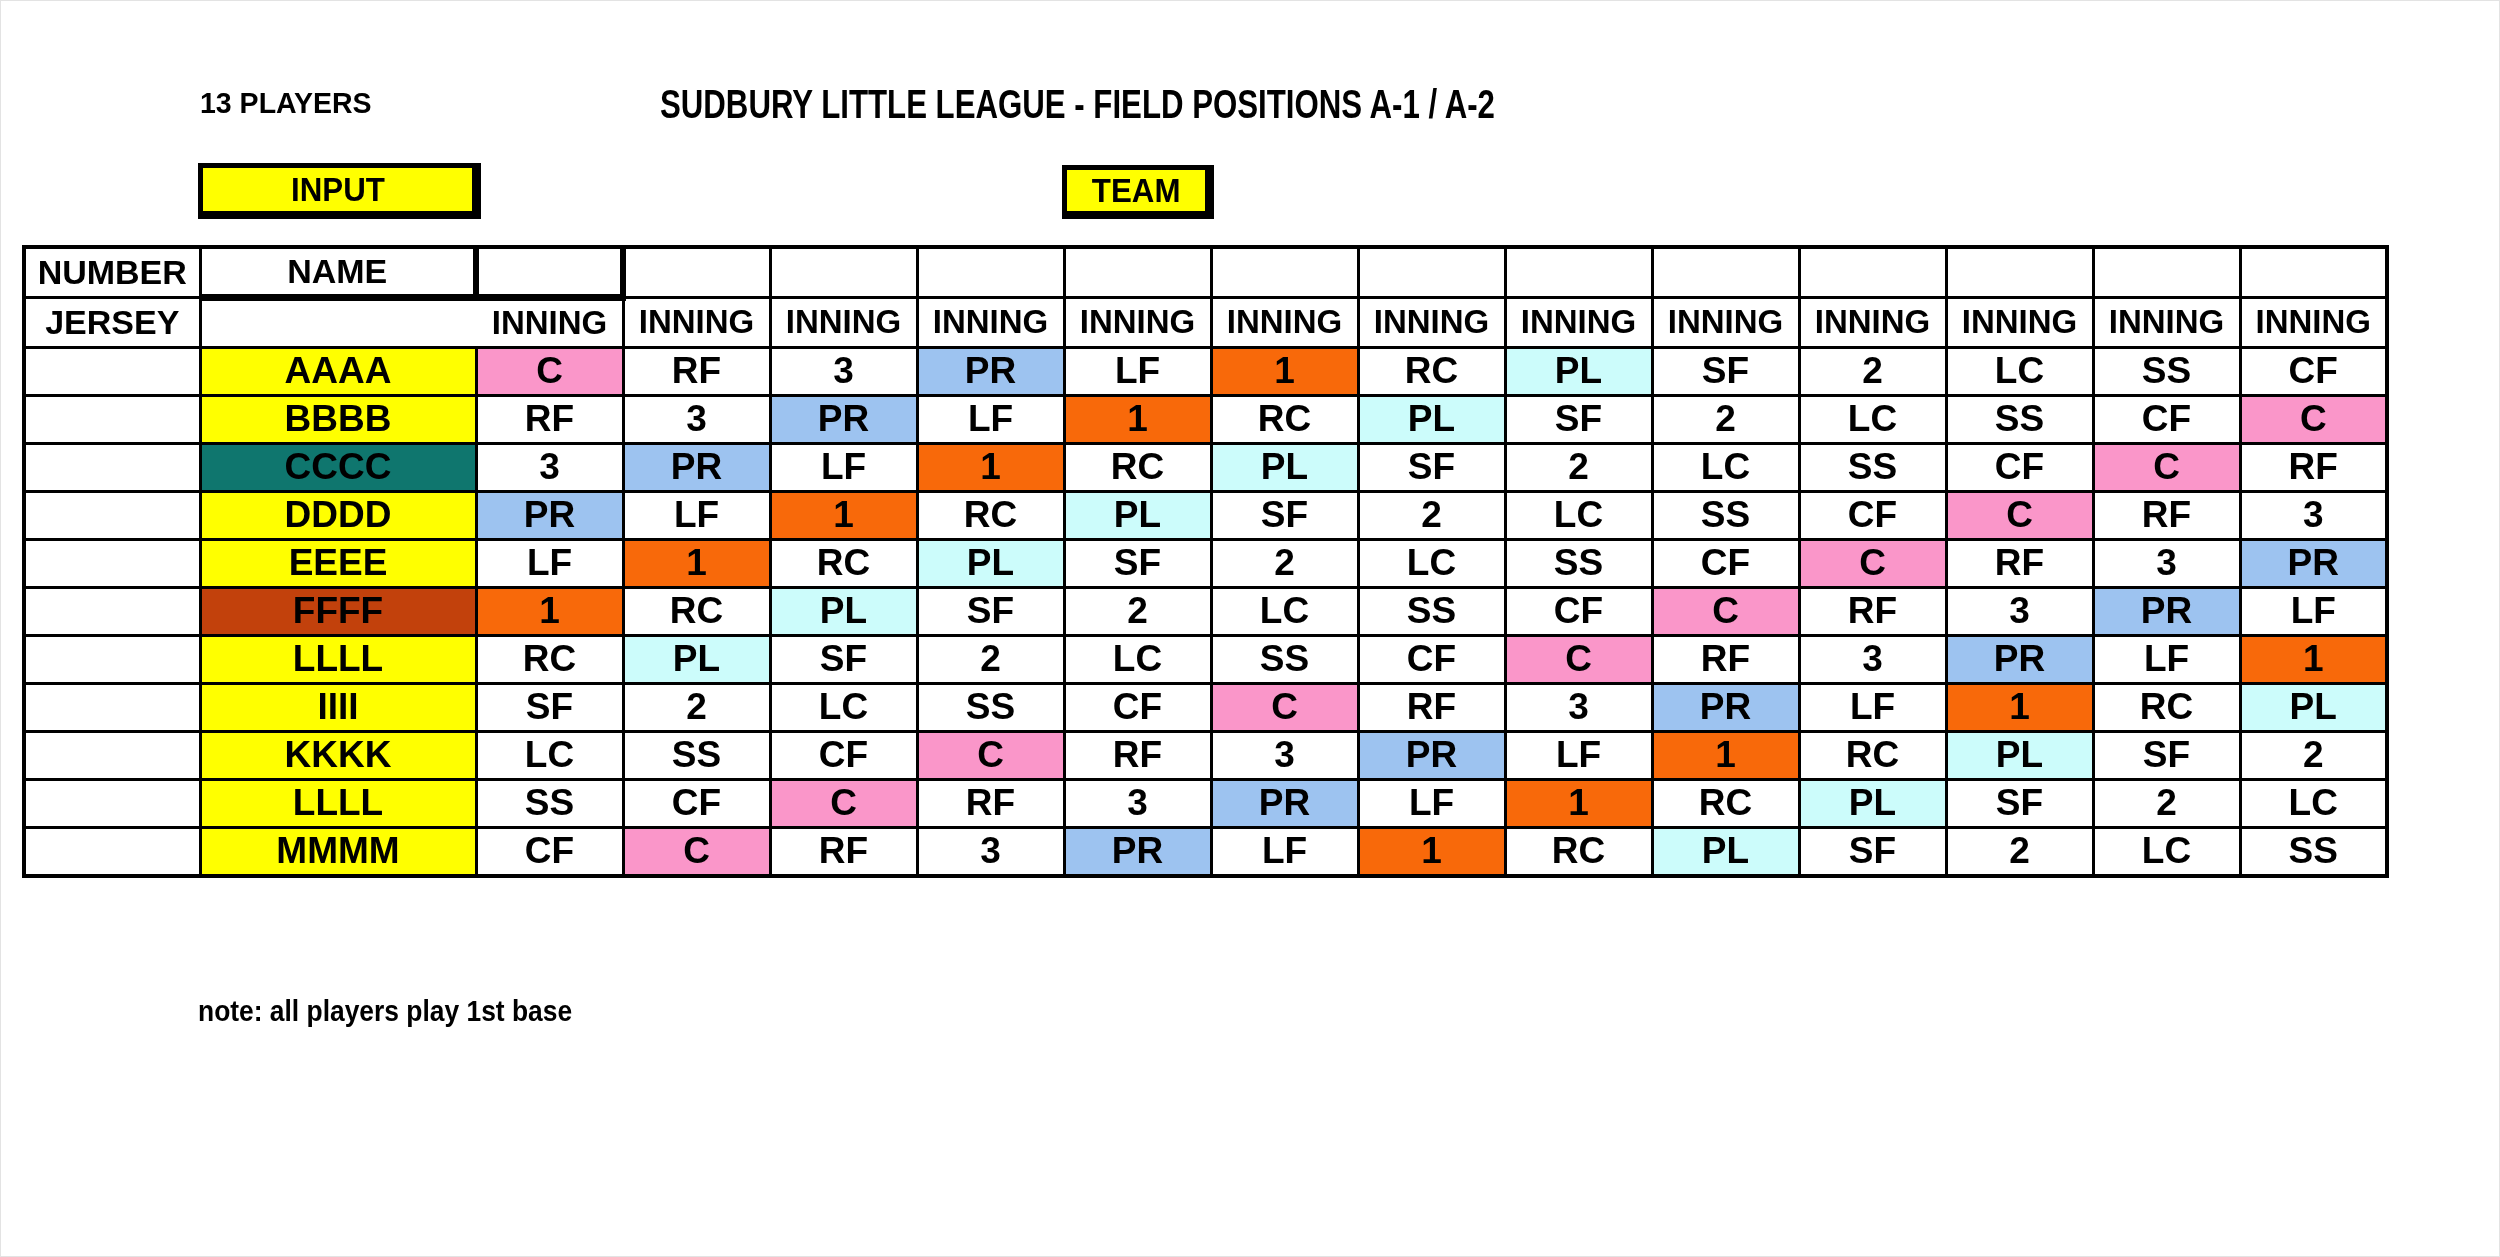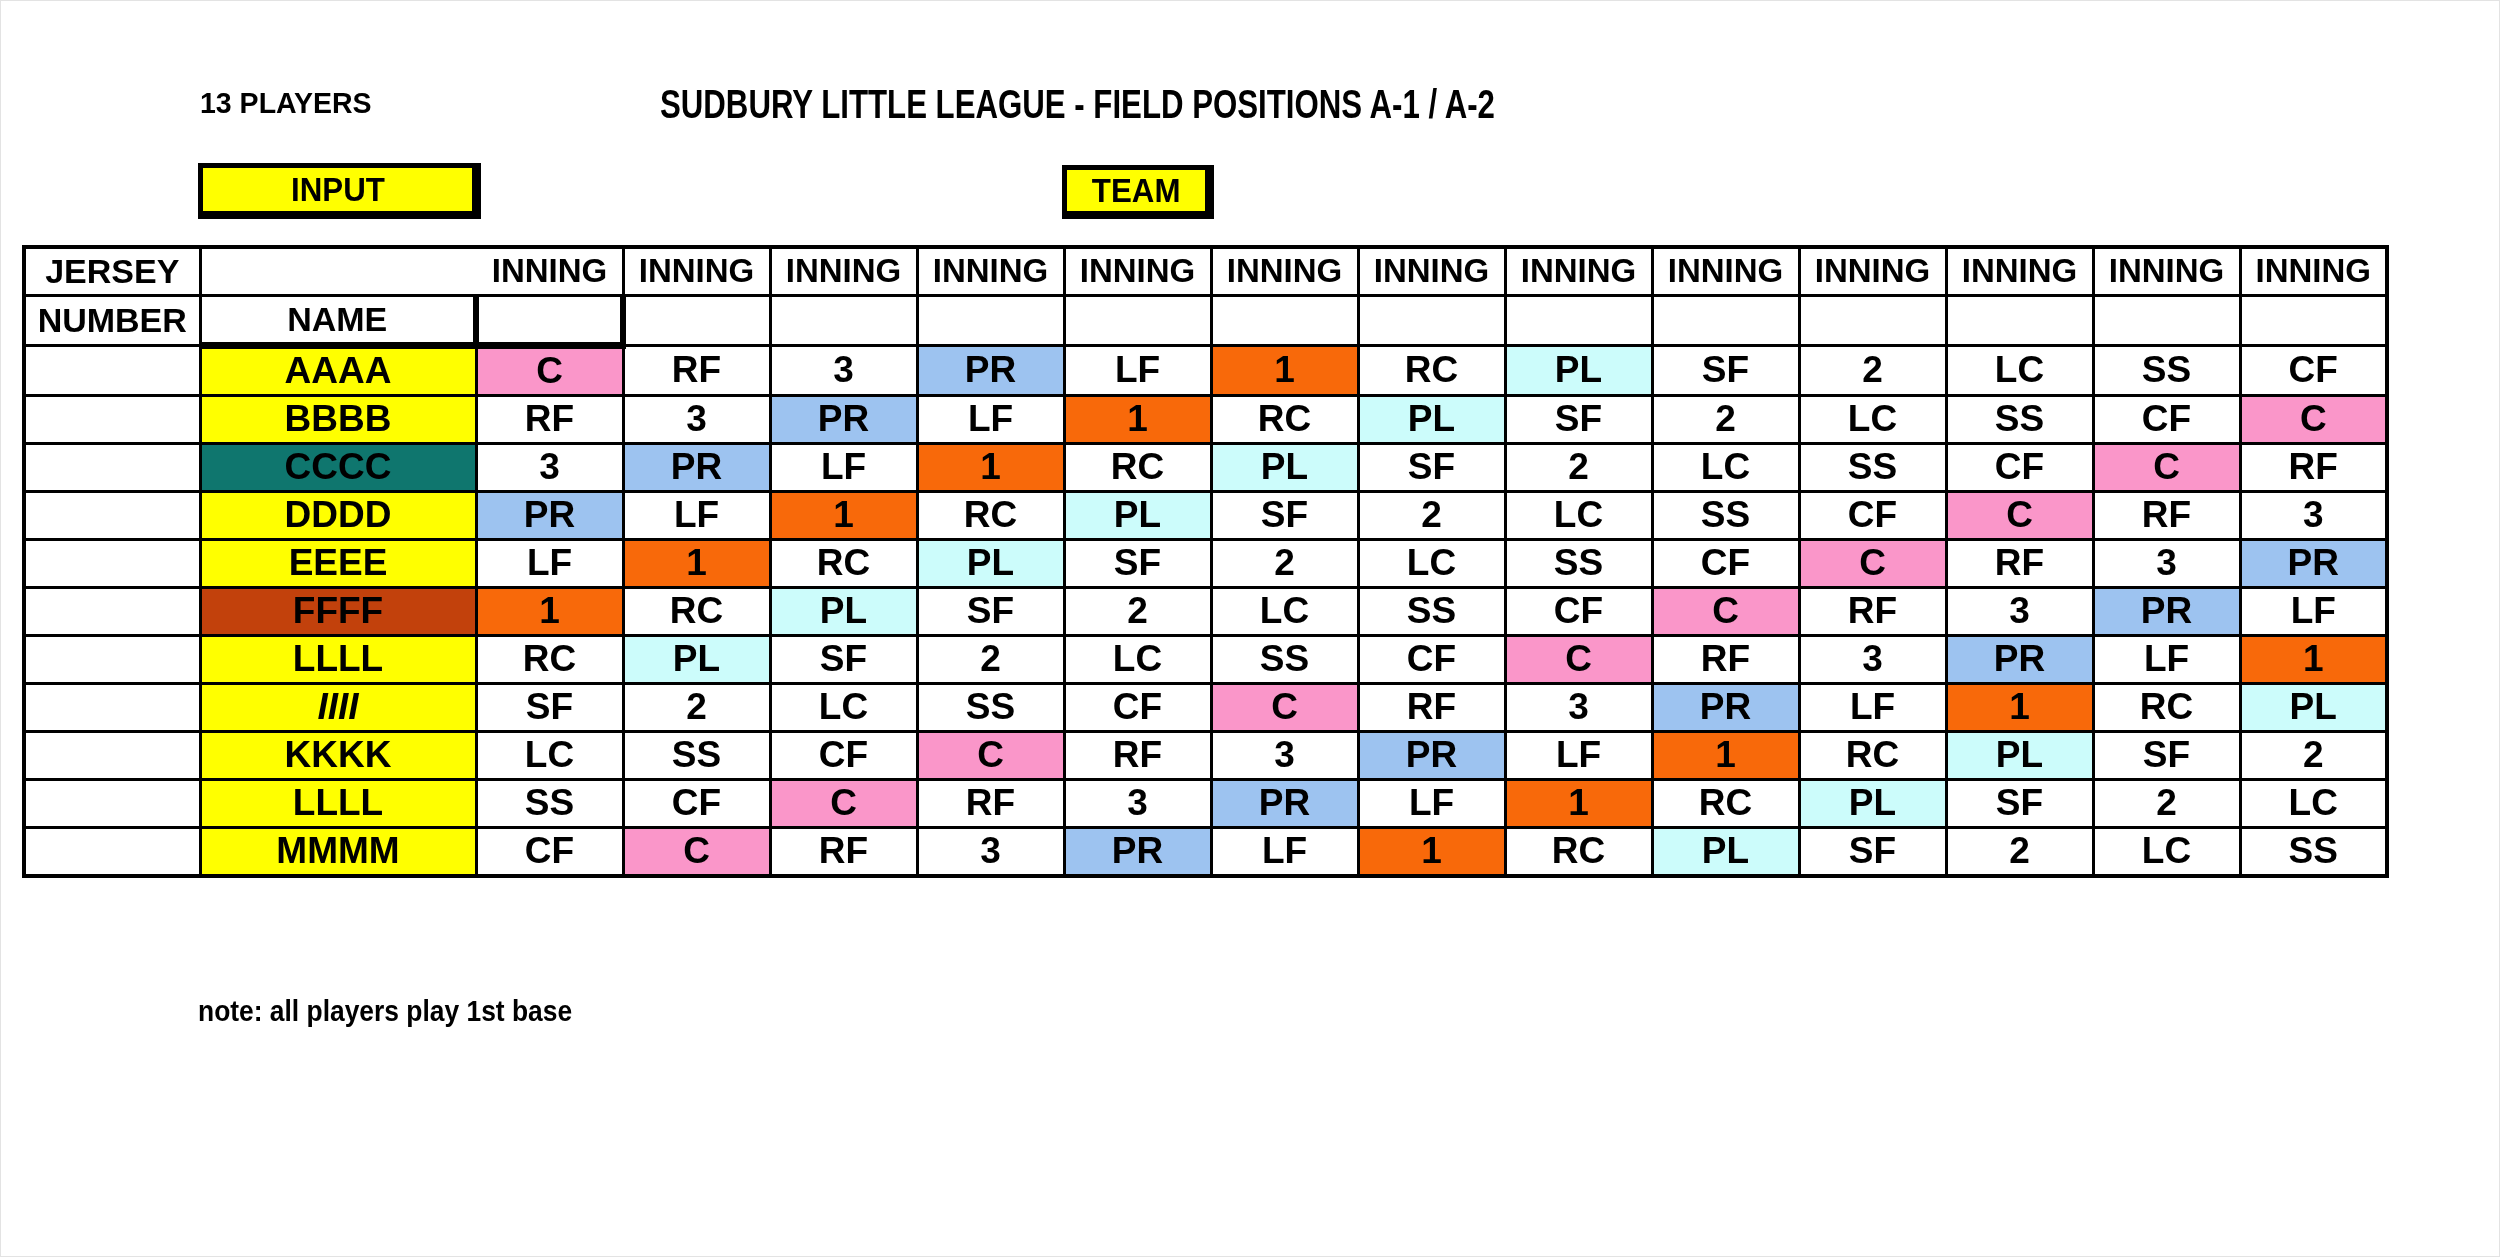"JERSEY" tr { order: before "NUMBER" -> after "NUMBER" }
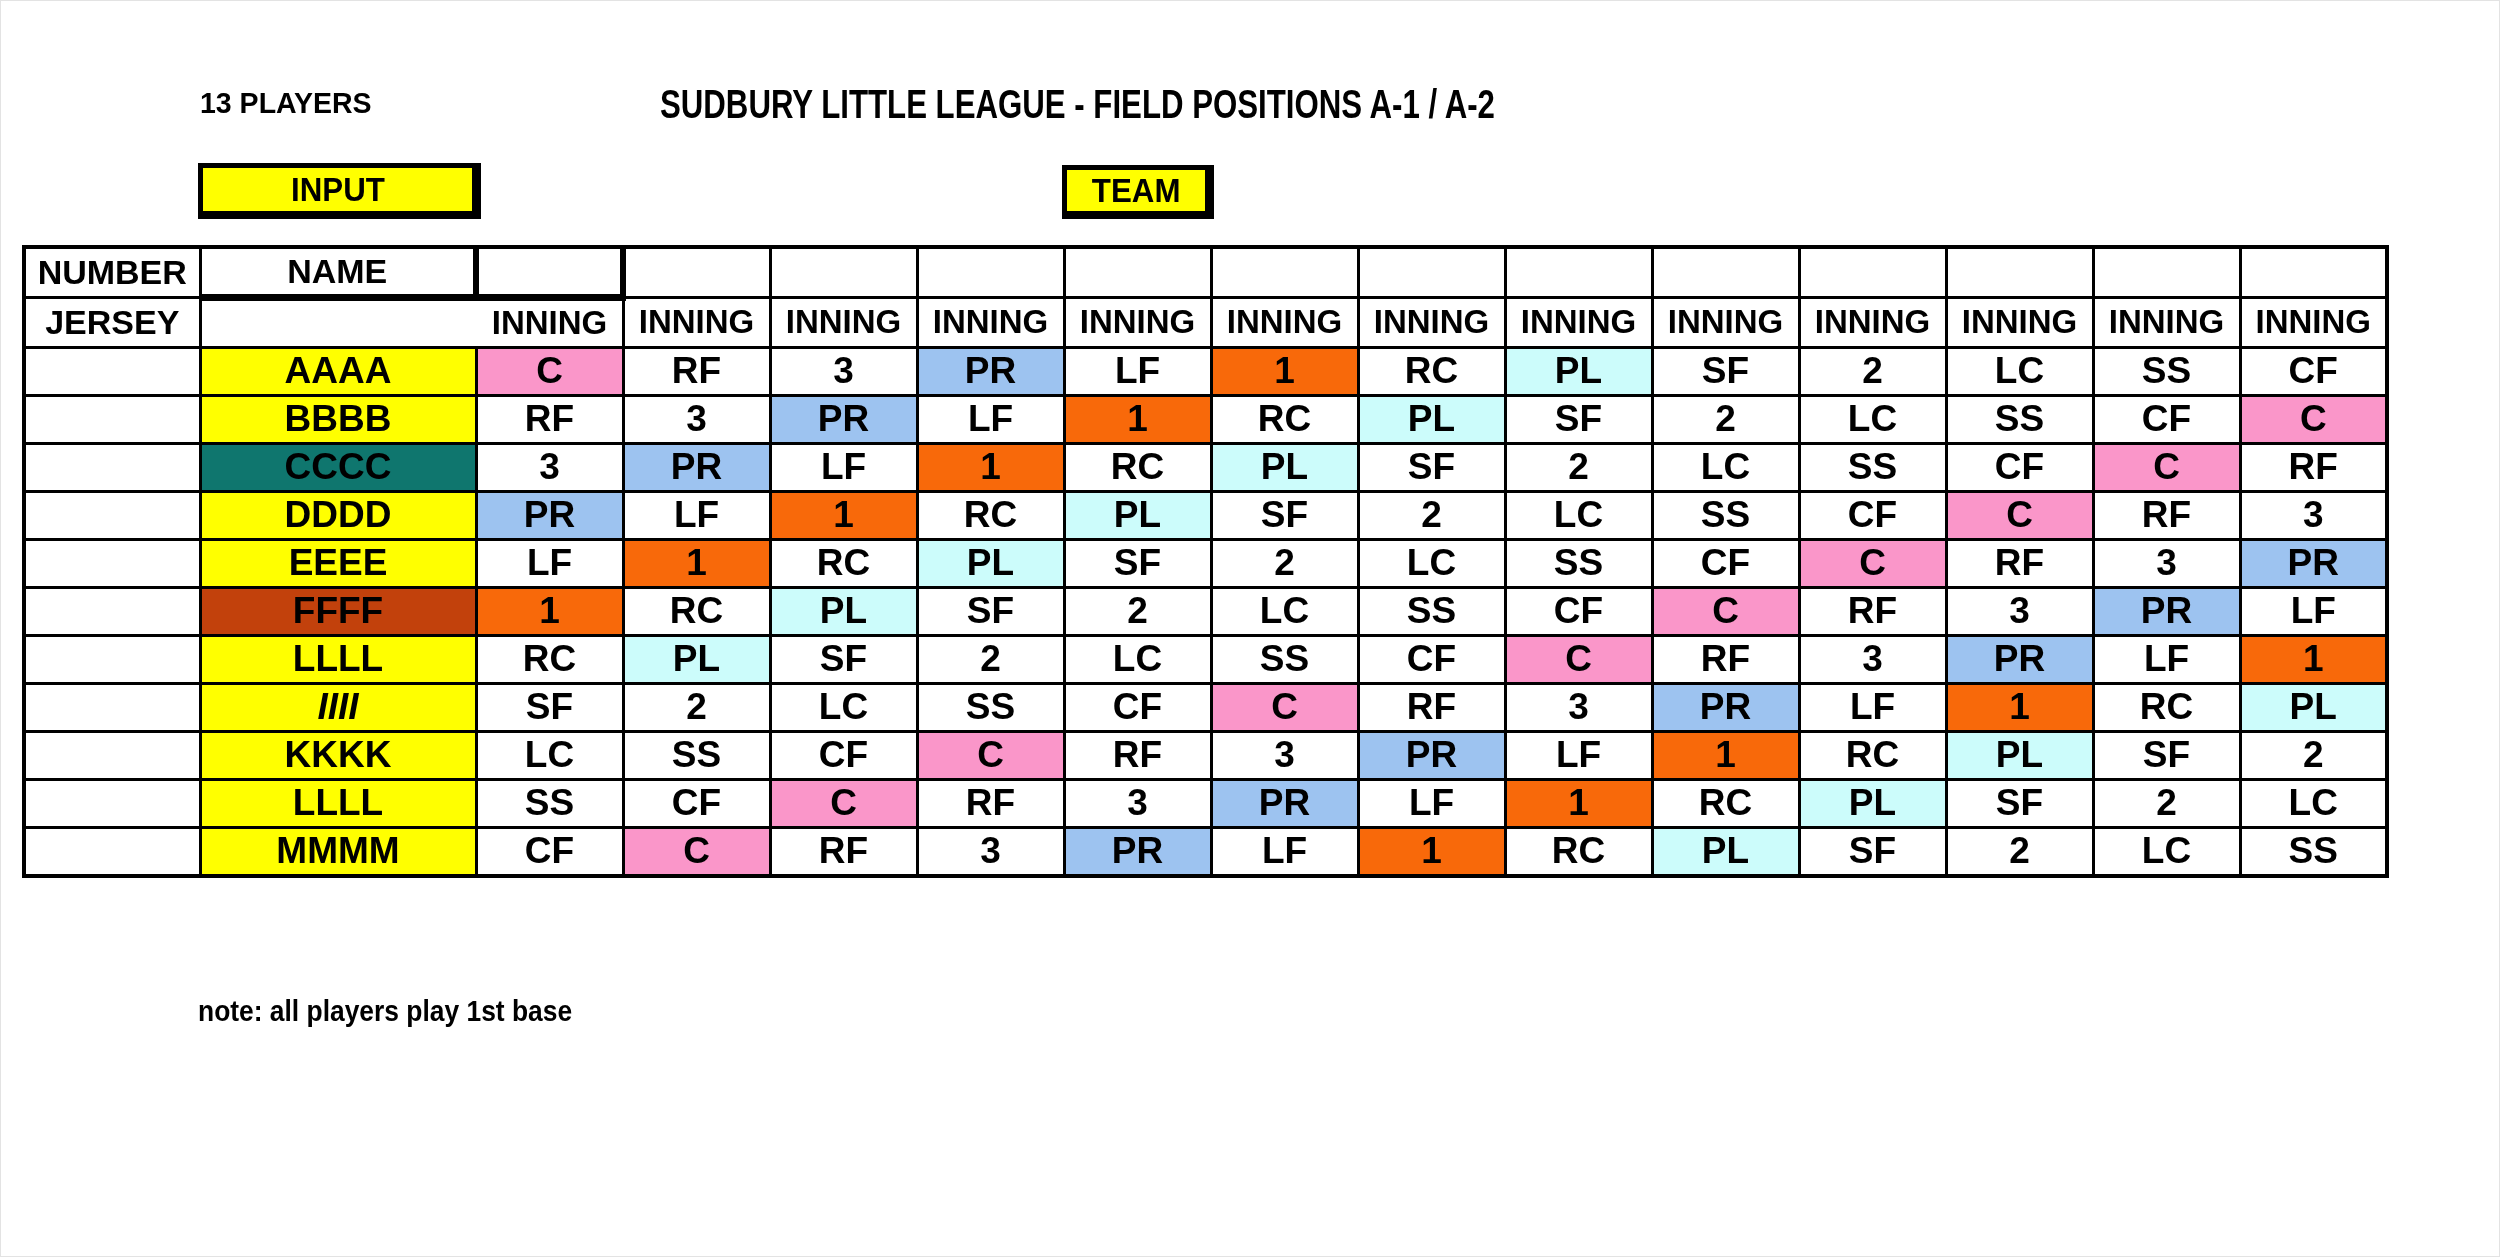"IIII" td { font-style: italic -> none }
